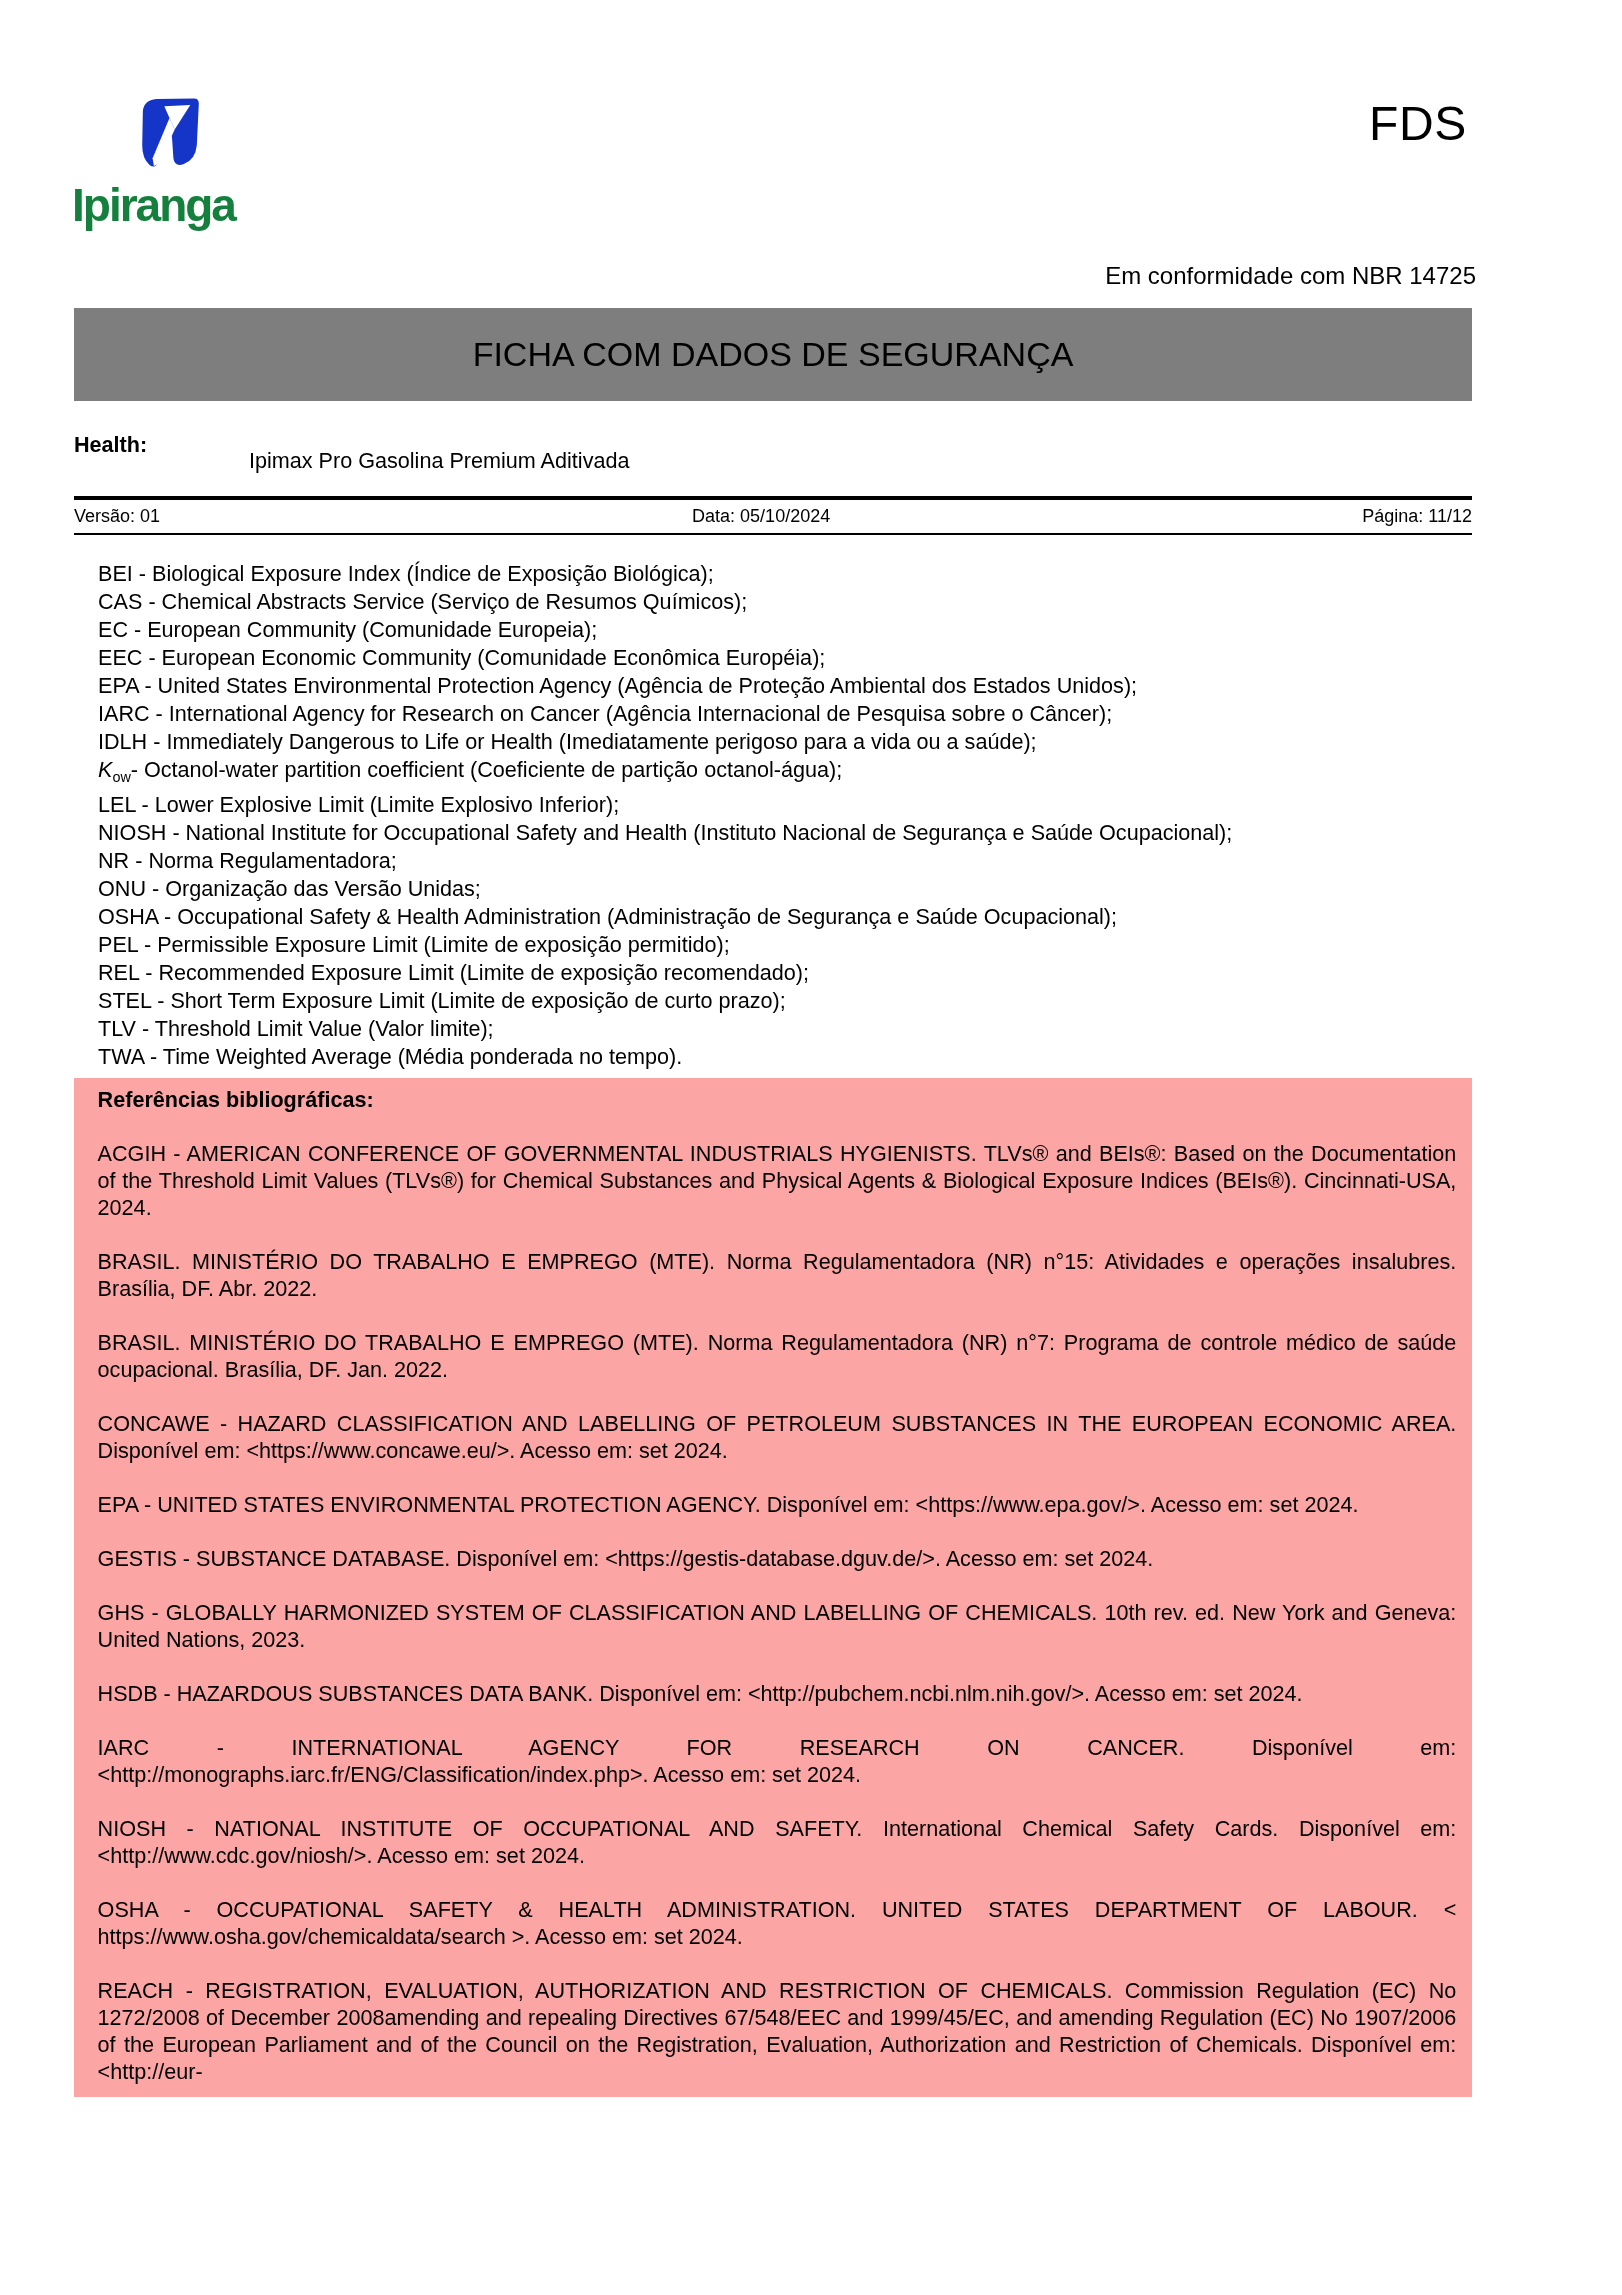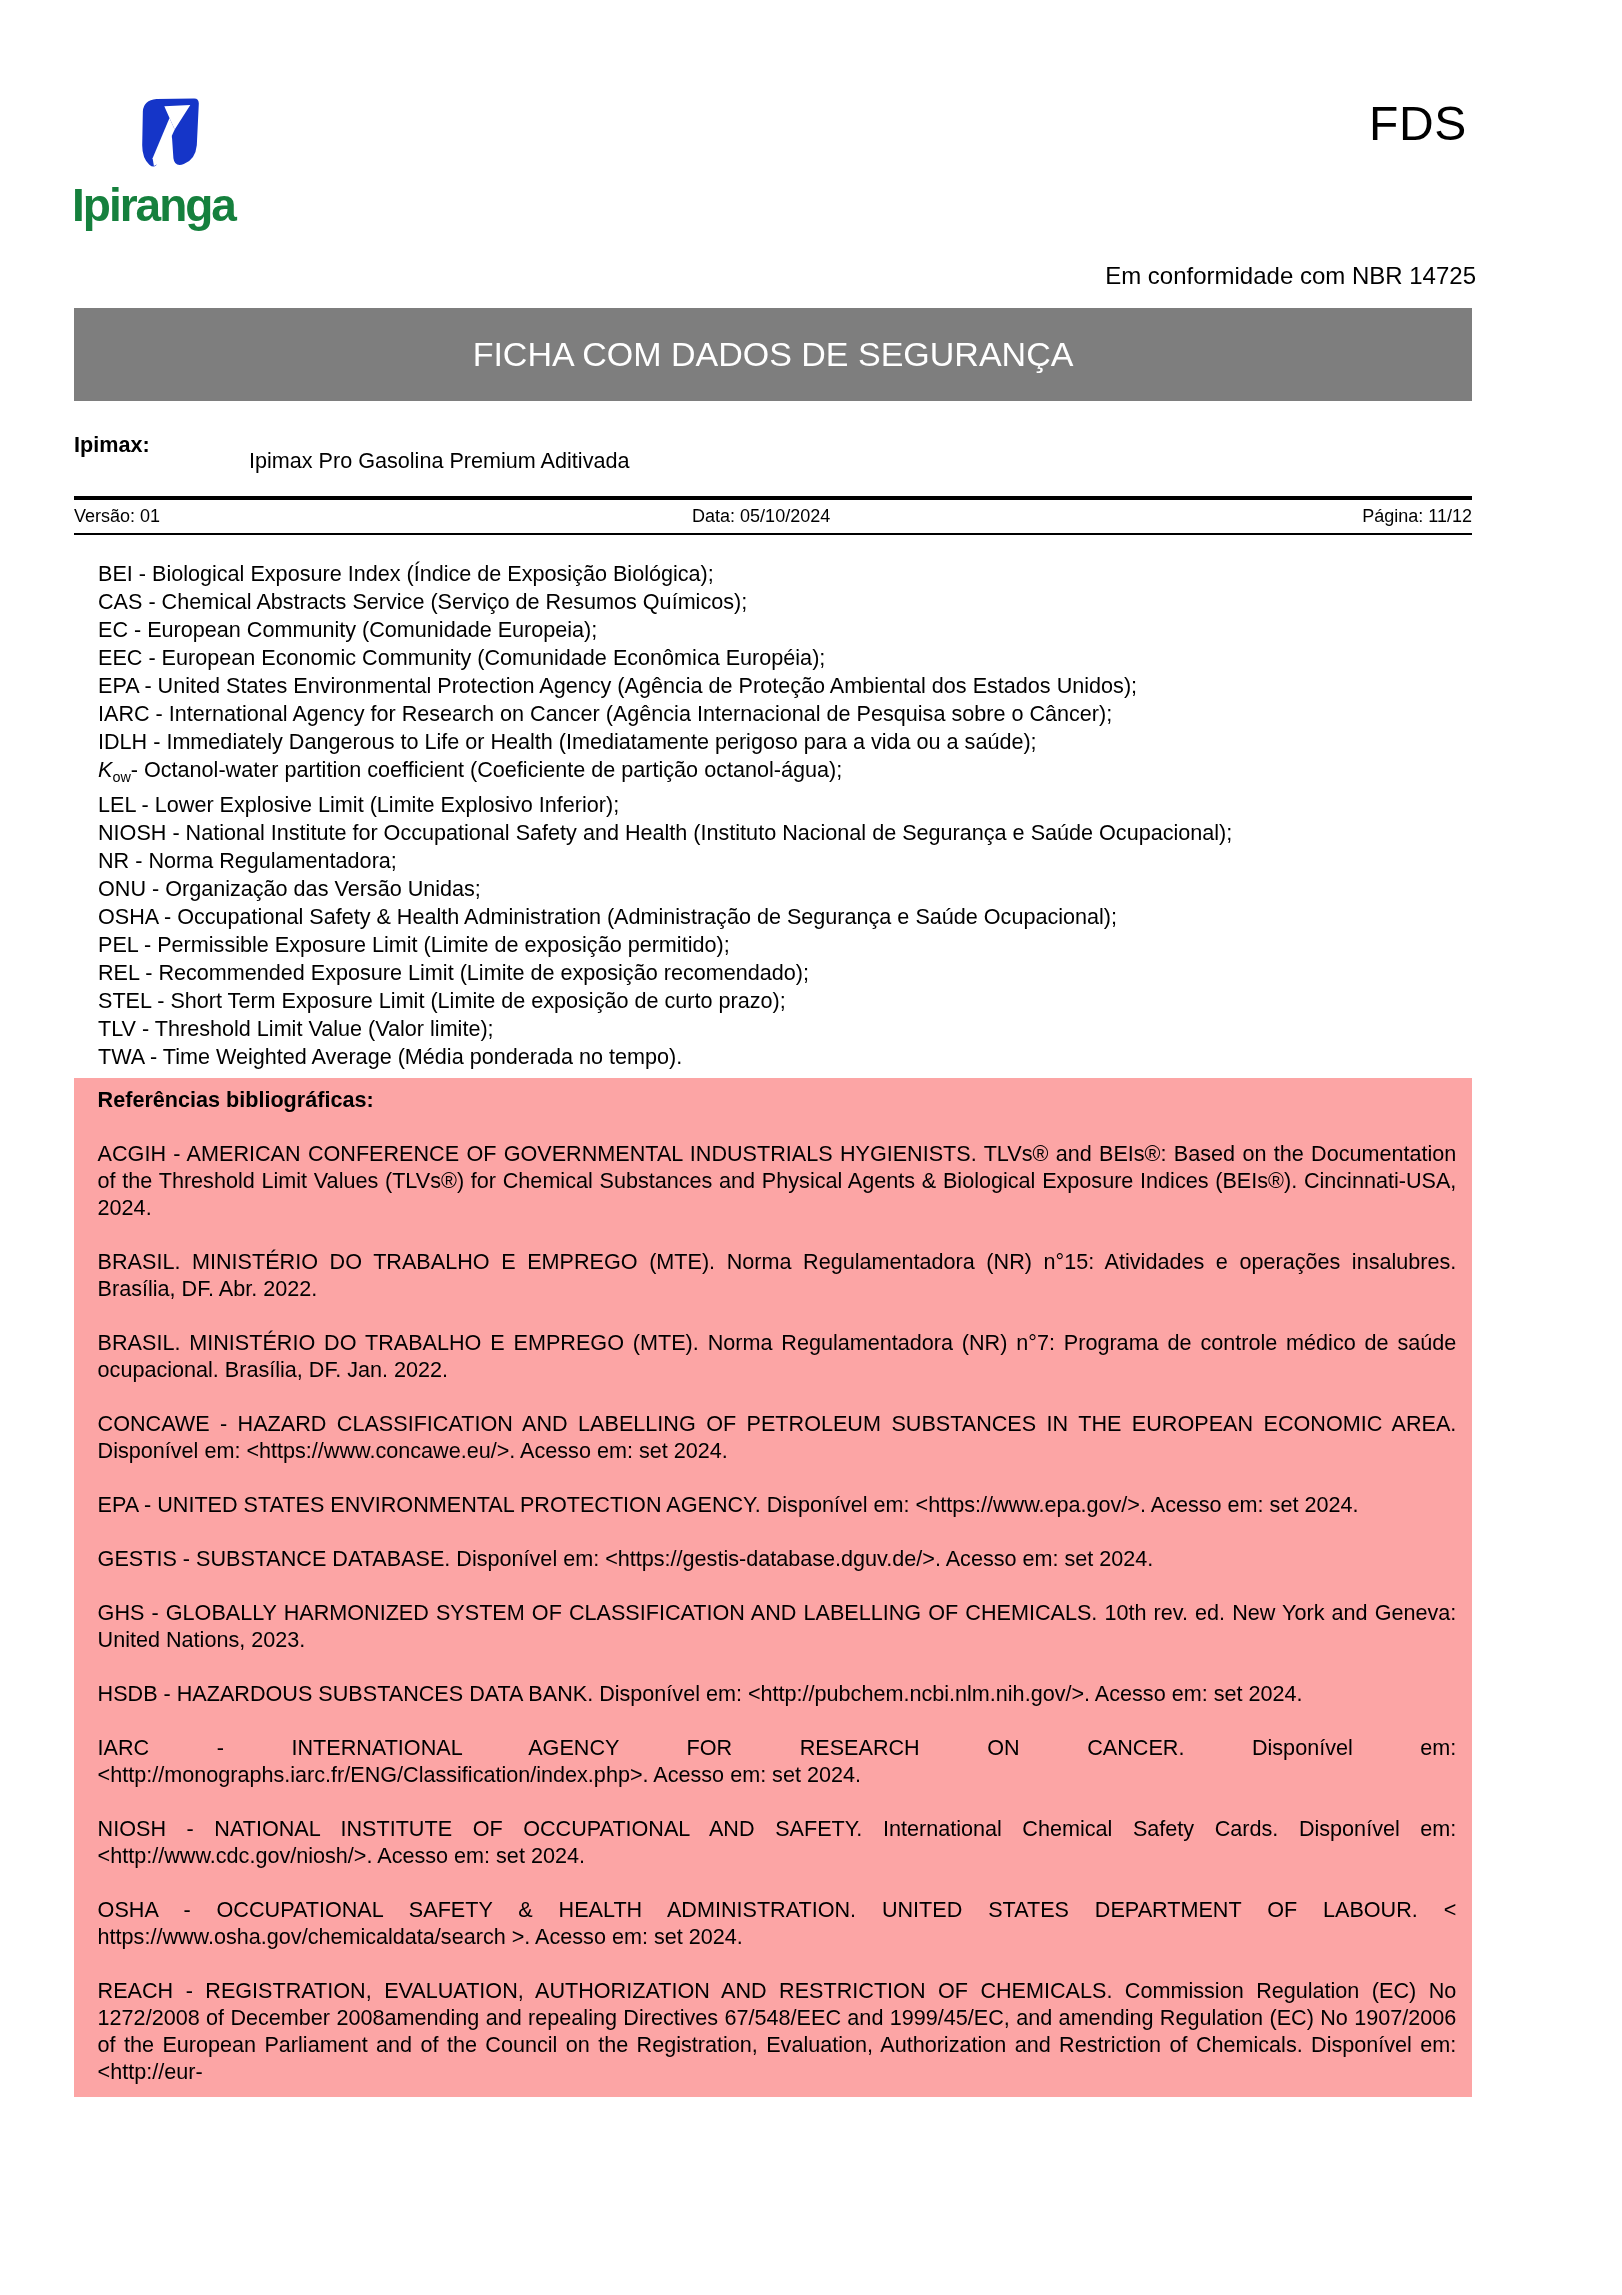"FICHA COM DADOS DE SEGURANÇA" .banner span { color: #ffffff -> #000000 }
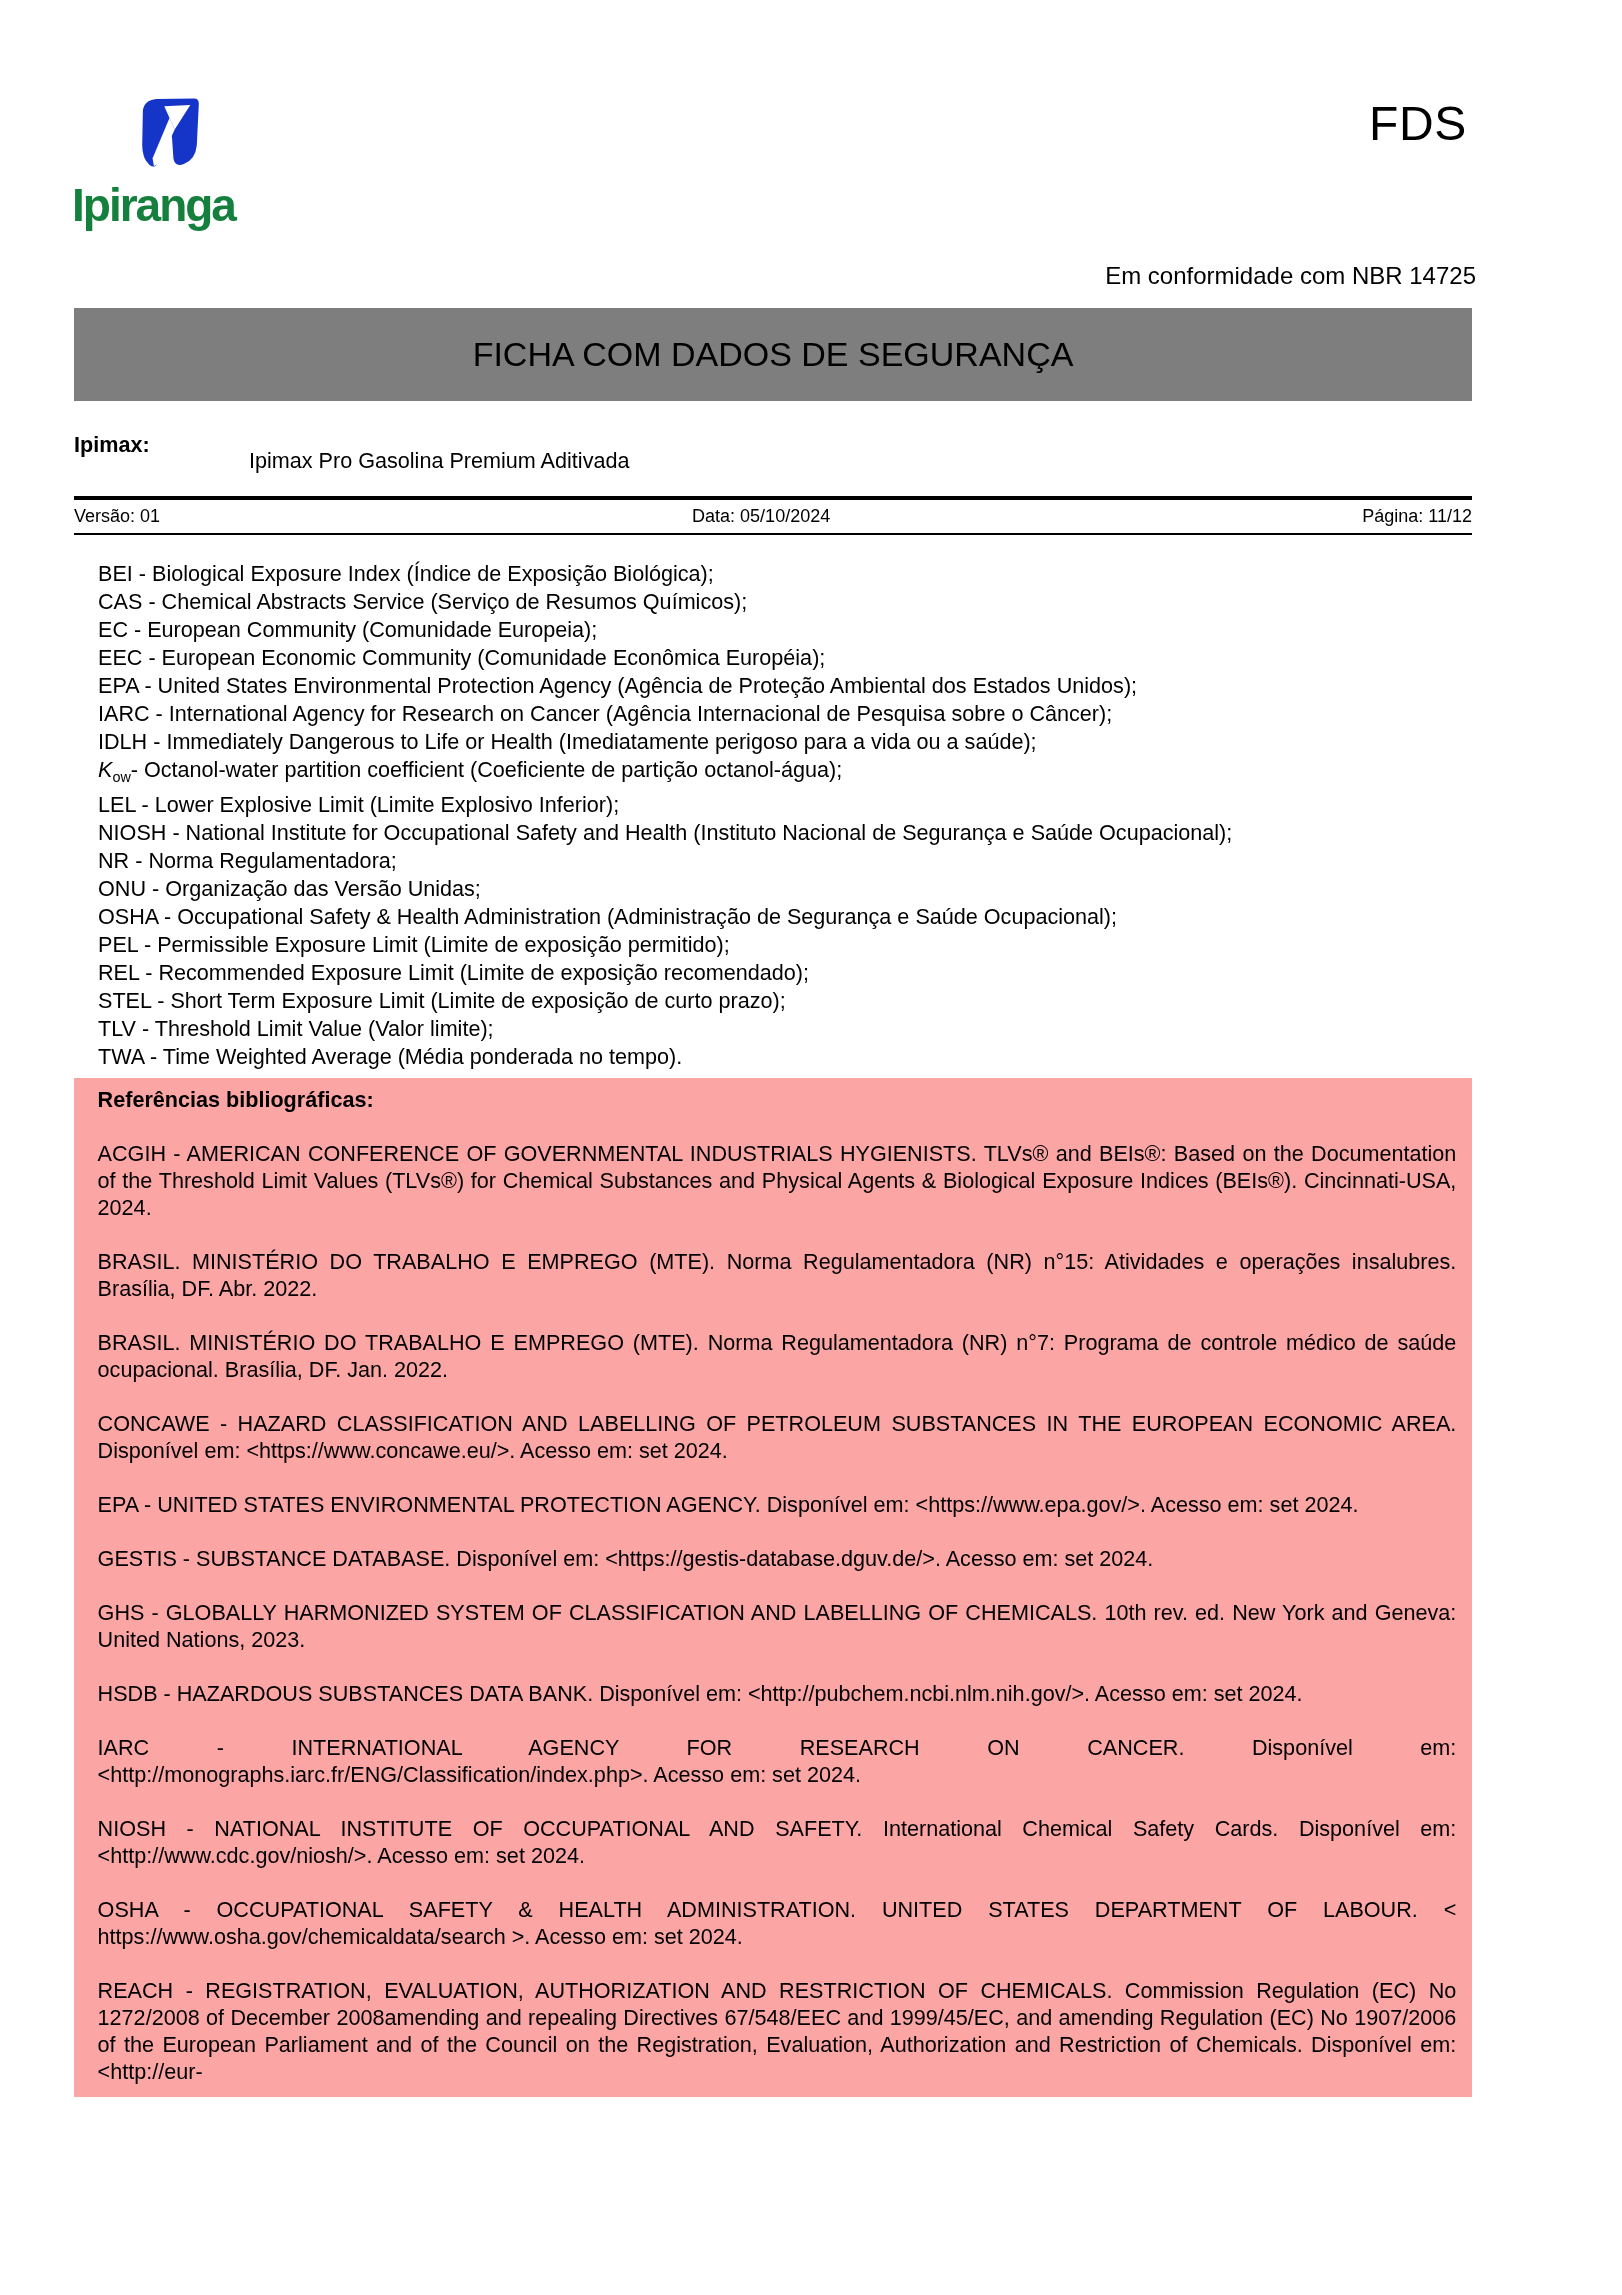"Ipimax:" span.label { text: Ipimax -> Health }
